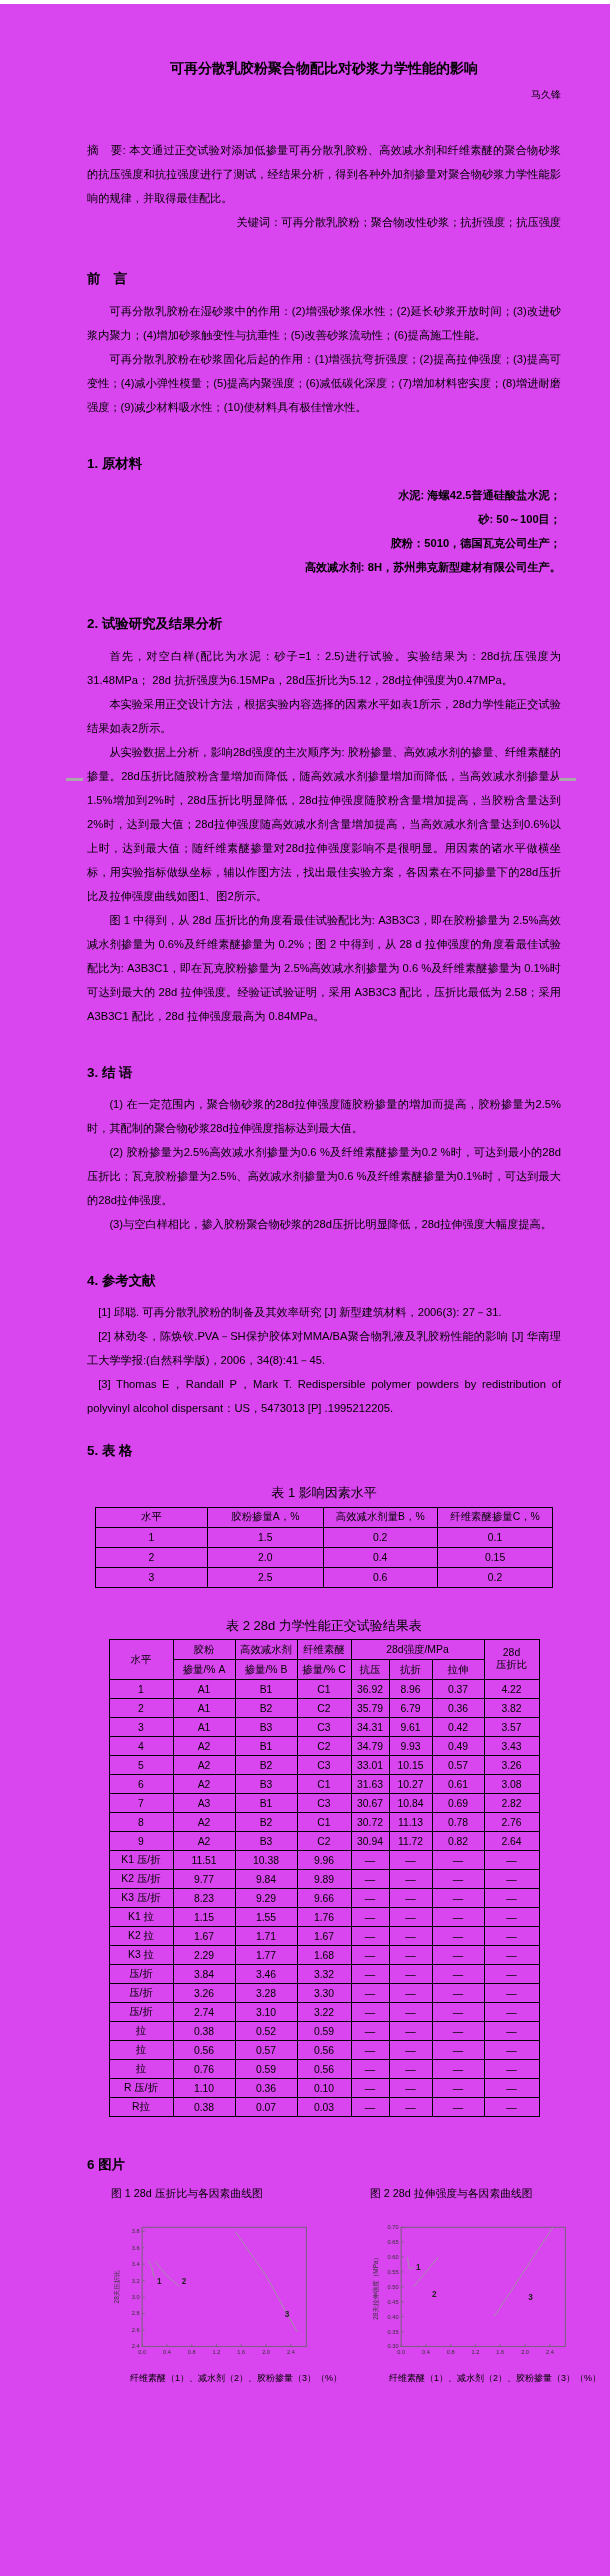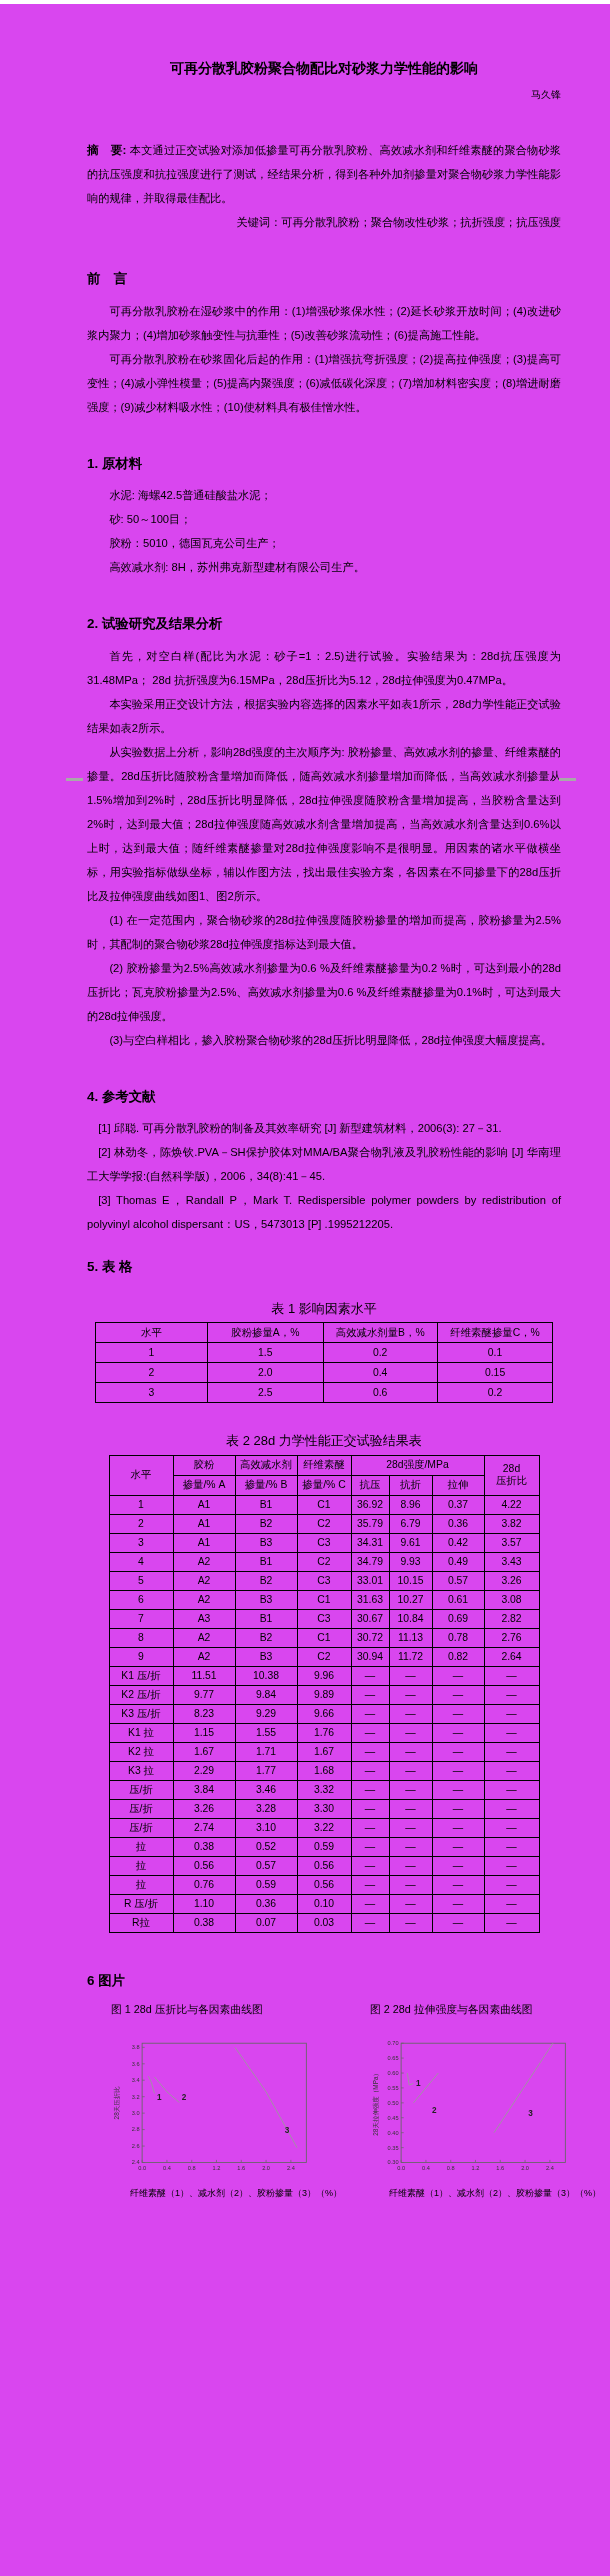"摘 要:" .abstract b { font-weight: bold -> normal }
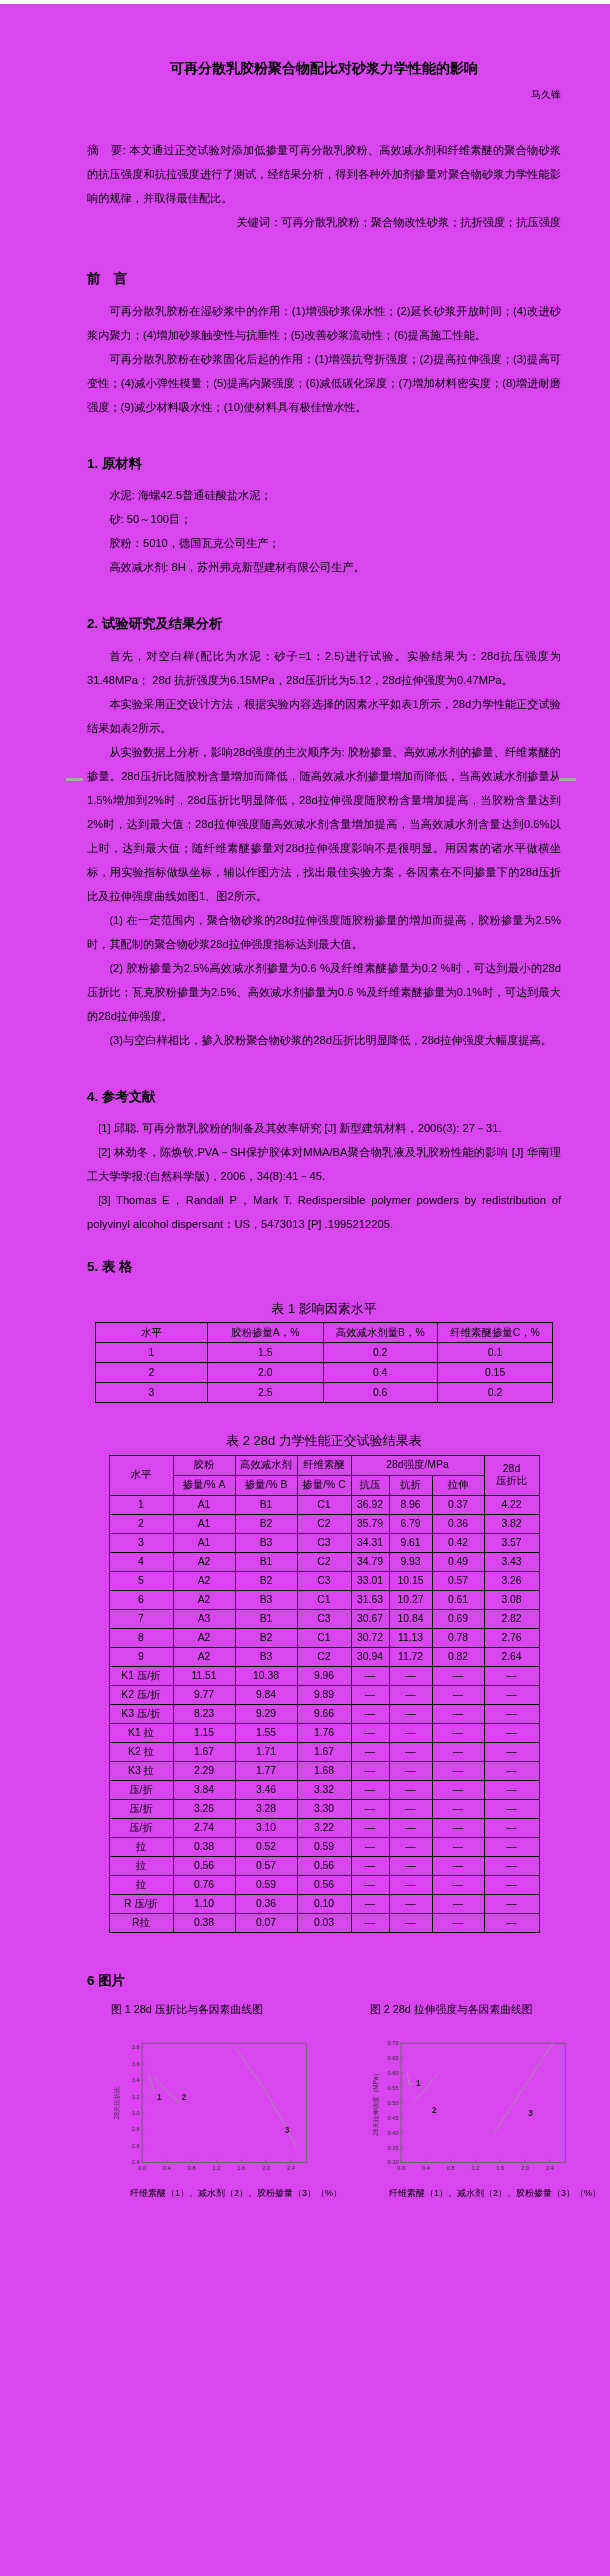"可再分散乳胶粉在湿砂浆中的作用：(1)增强砂浆保水性；(2)延长砂浆开放时间；(" p.indent { text: 1)增强砂浆保水性；(2)延长砂浆开放时间；(4 -> 2)增强砂浆保水性；(2)延长砂浆开放时间；(3 }
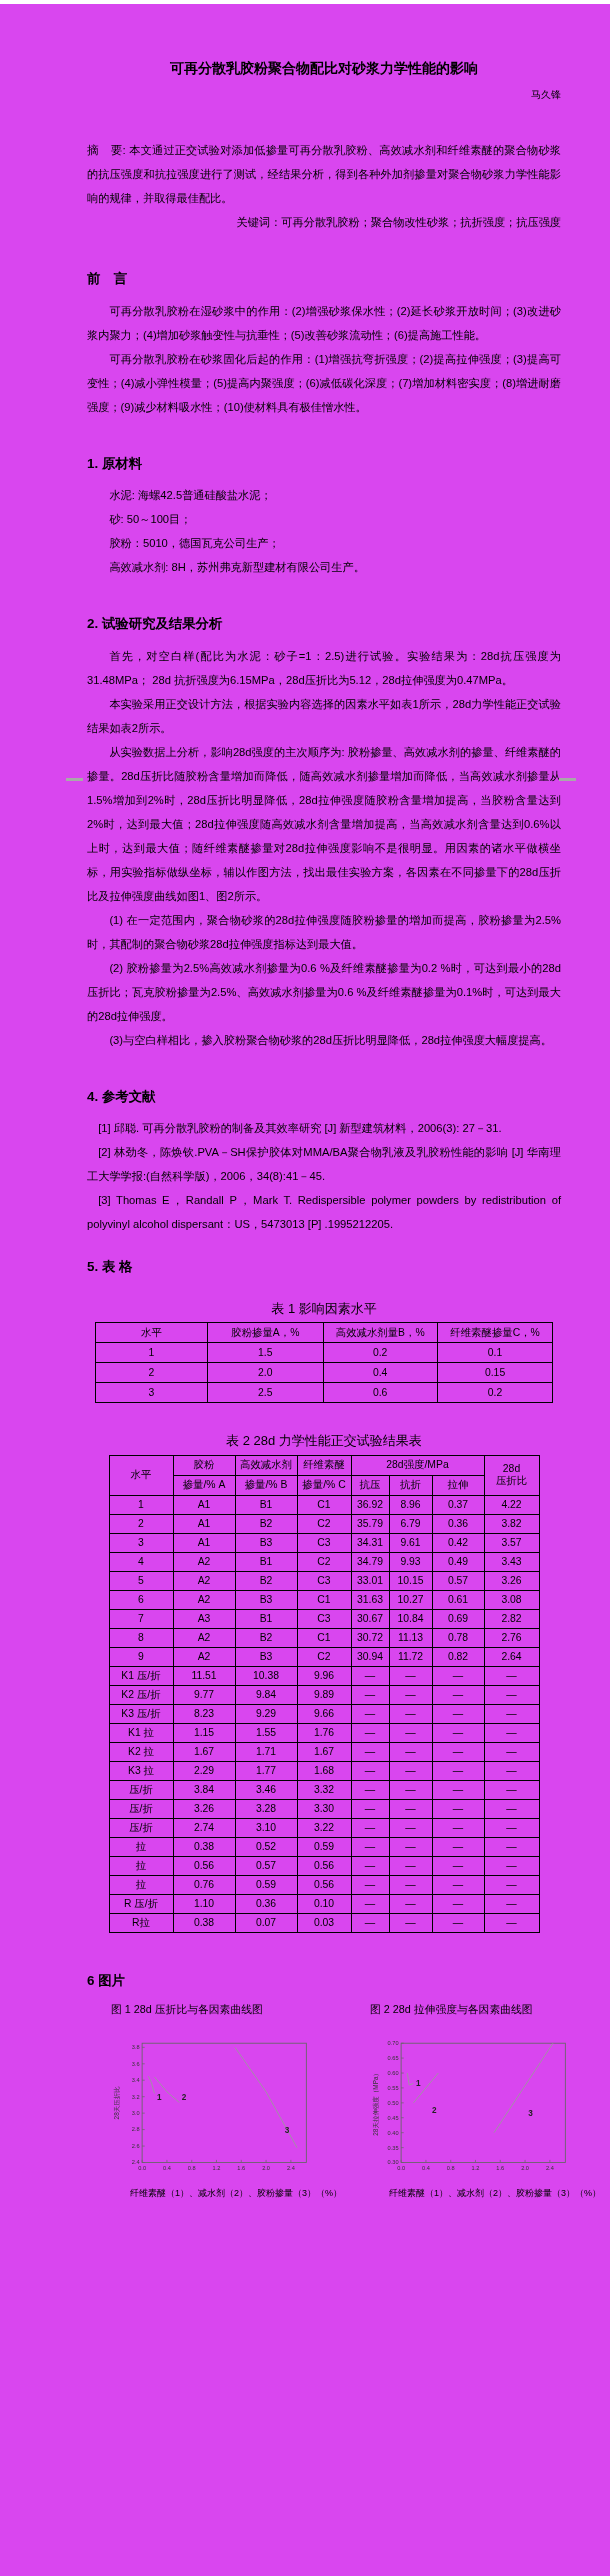"水泥: 海螺42.5普通硅酸盐水泥；" .plain { font-weight: none -> bold; text-align: left -> right }
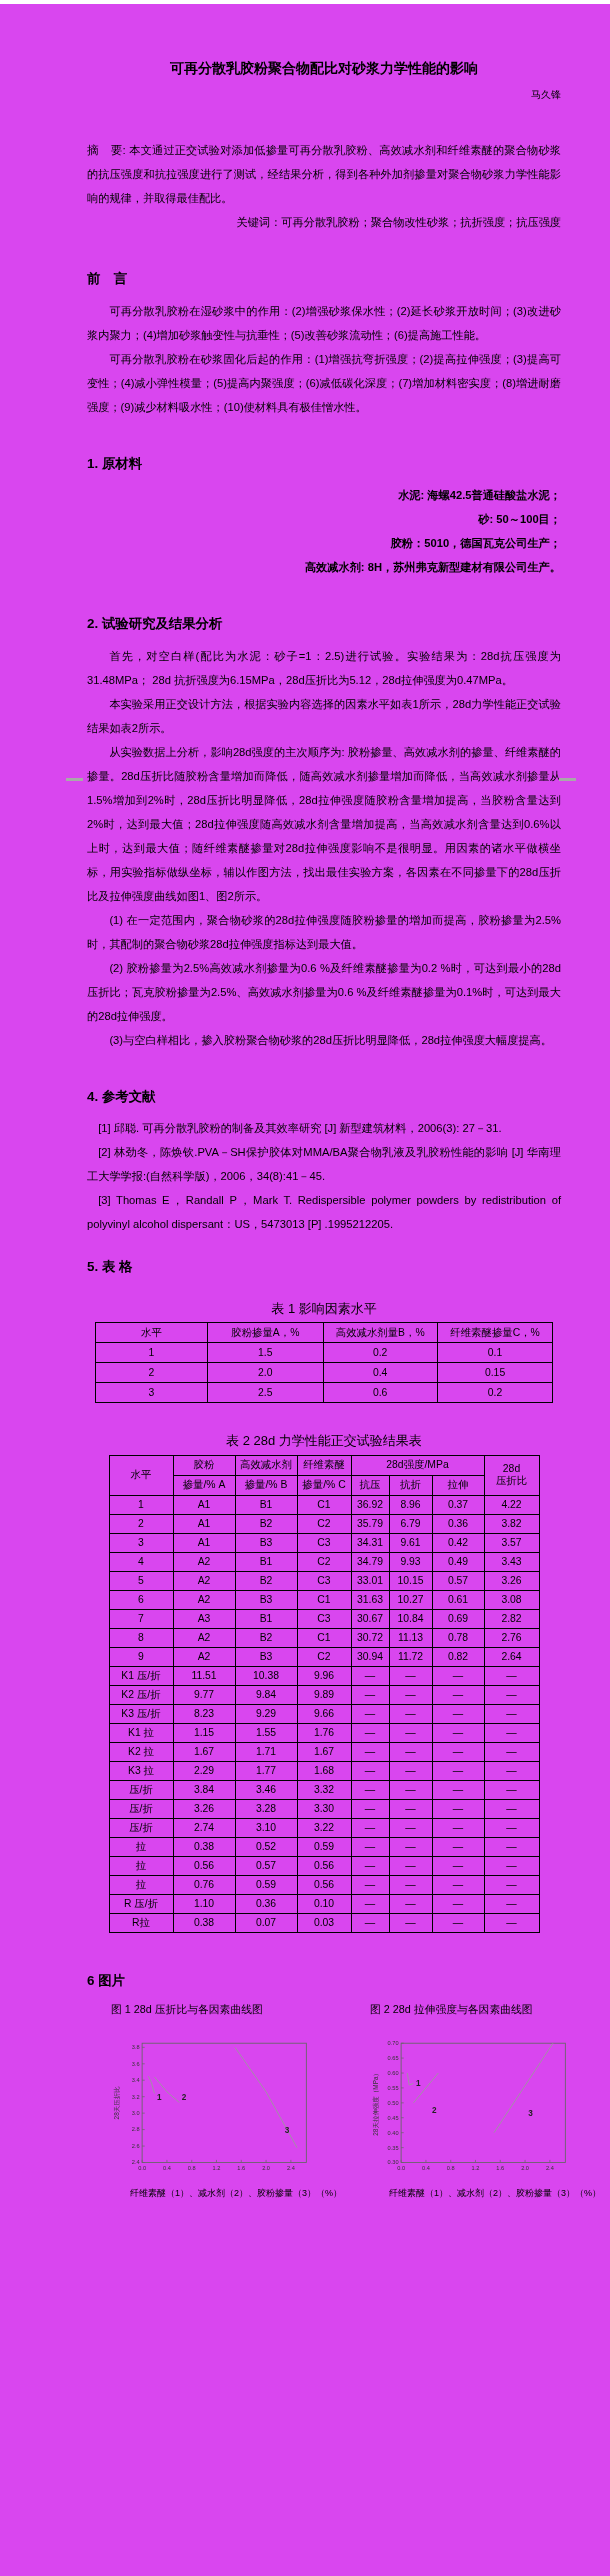"图 1 中得到，从 28d 压折比的角度看最佳试验配比为:" p.indent { html: none -> <p>图 1 中得到，从 28d 压折比的角度看最佳试验配比为: A3B3C3，即在胶粉掺量为 2.5%高效减水剂掺量为 0.6%及纤维素醚掺量为 0.2%；图 2 中得到，从 28 d 拉伸强度的角度看最佳试验配比为: A3B3C1，即在瓦克胶粉掺量为 2.5%高效减水剂掺量为 0.6 %及纤维素醚掺量为 0.1%时可达到最大的 28d 拉伸强度。经验证试验证明，采用 A3B3C3 配比，压折比最低为 2.58；采用 A3B3C1 配比，28d 拉伸强度最高为 0.84MPa。</p> }
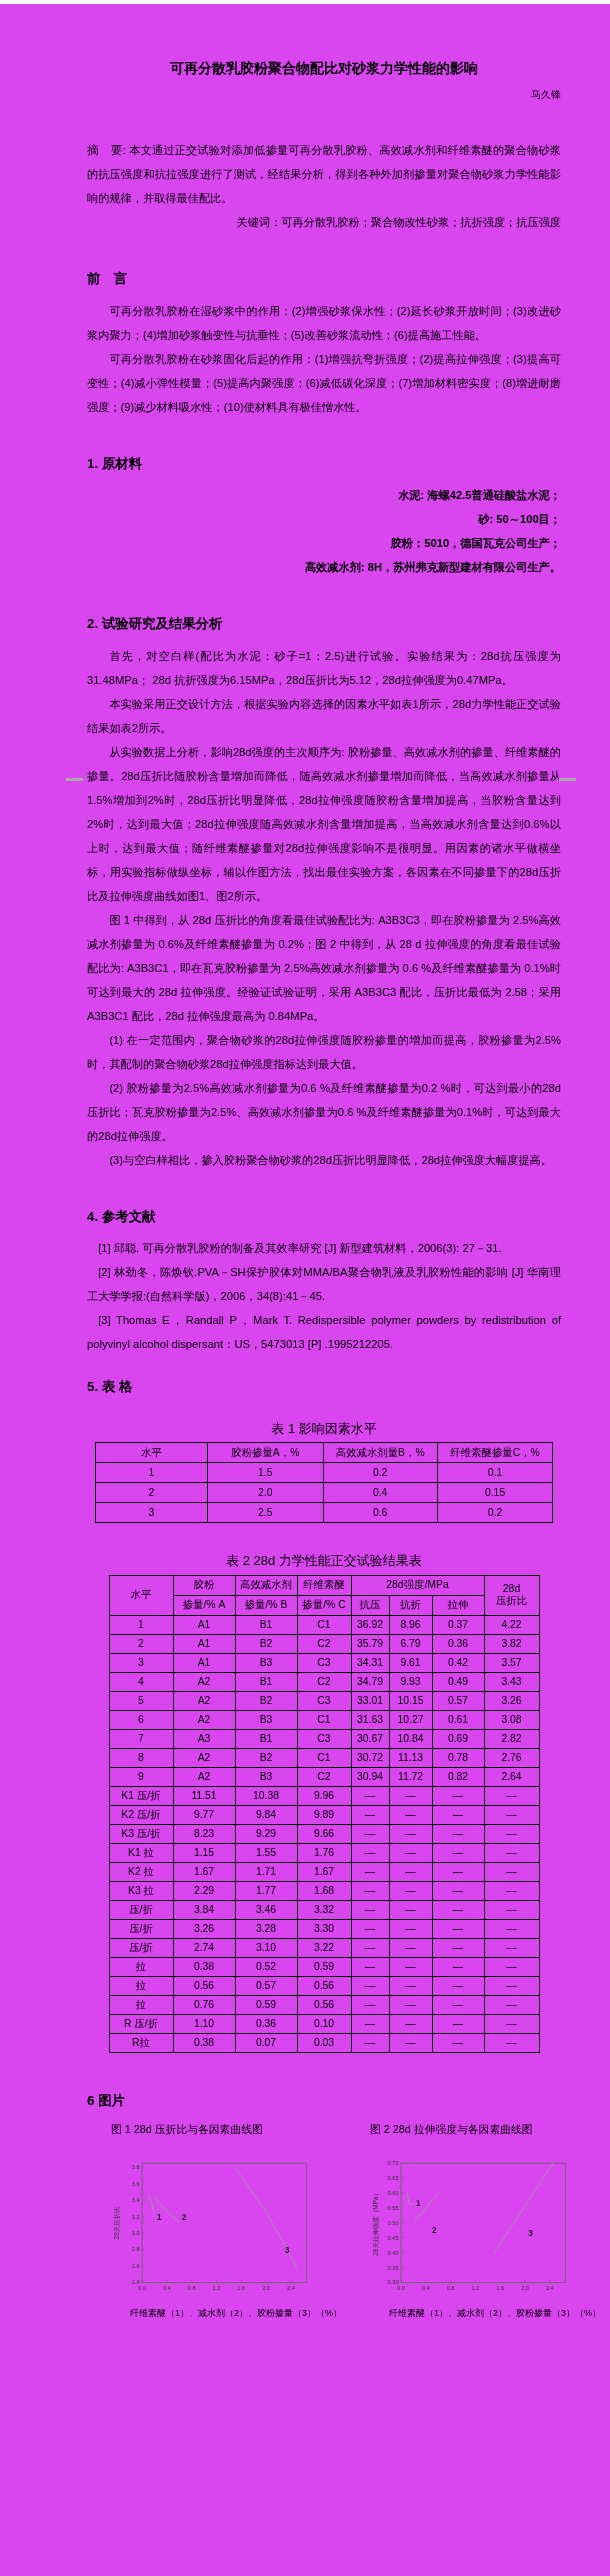"3. 结 语" h2 { html: none -> <h2>3. 结 语</h2> }
